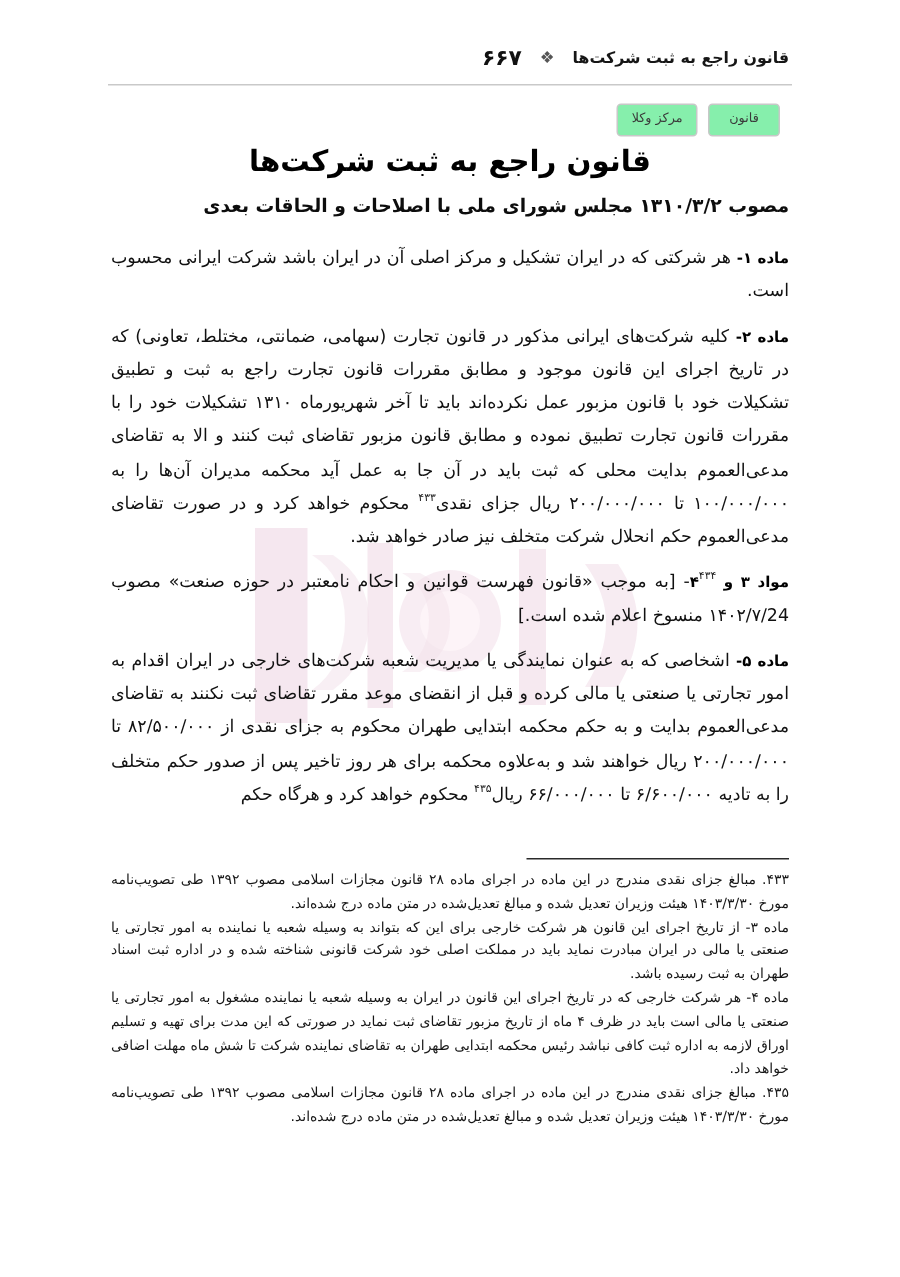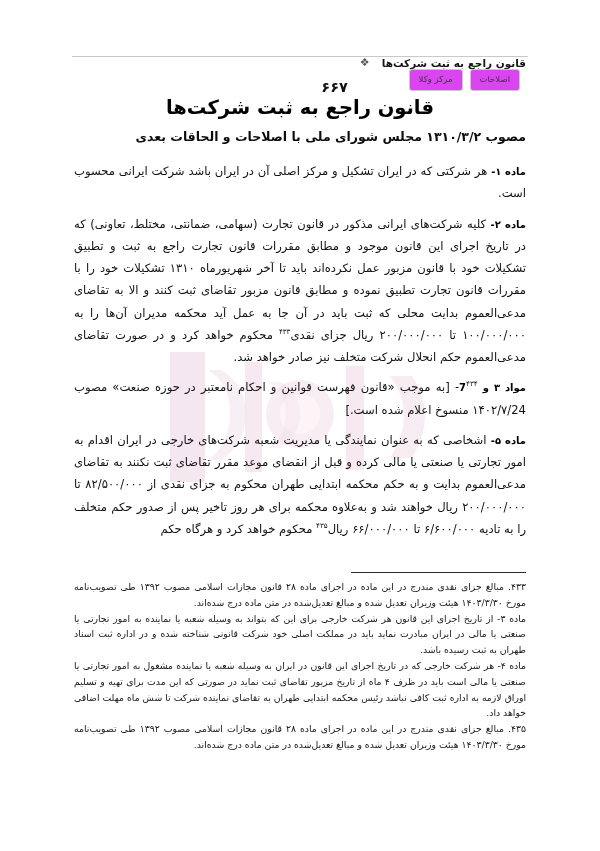"۶۶۷" .runhead-page { margin-top: 48px -> none }
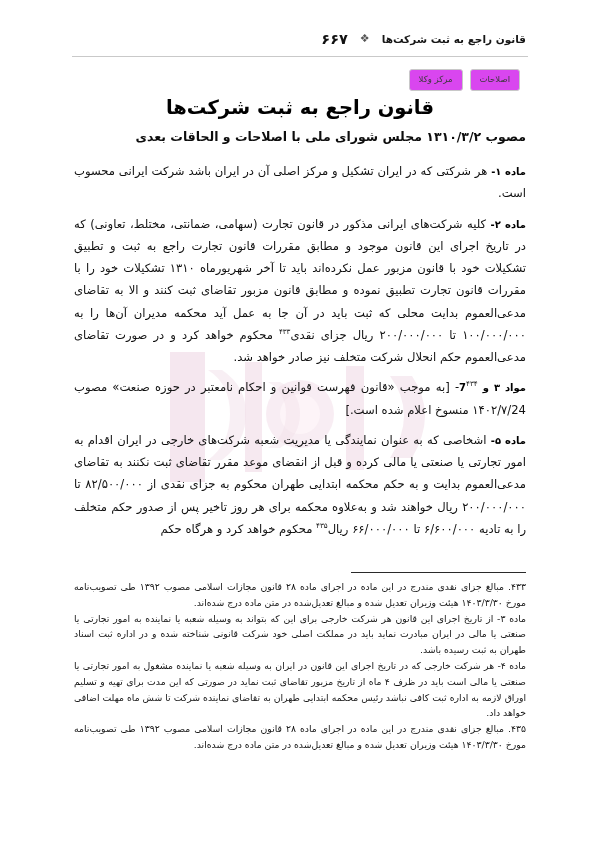"مرکز وکلا" .srcbtn { background: #d946ef -> #86efac }
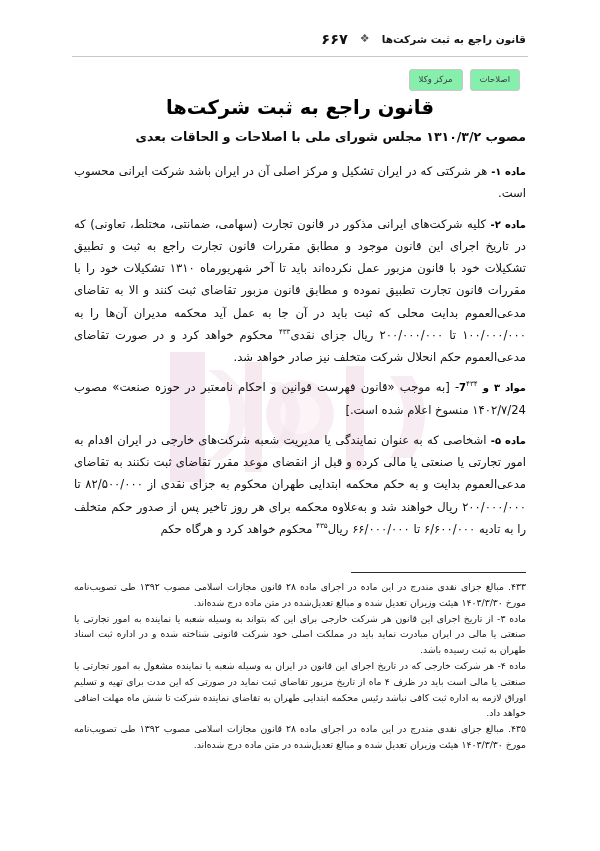"اصلاحات" button.srcbtn { text: اصلاحات -> قانون }
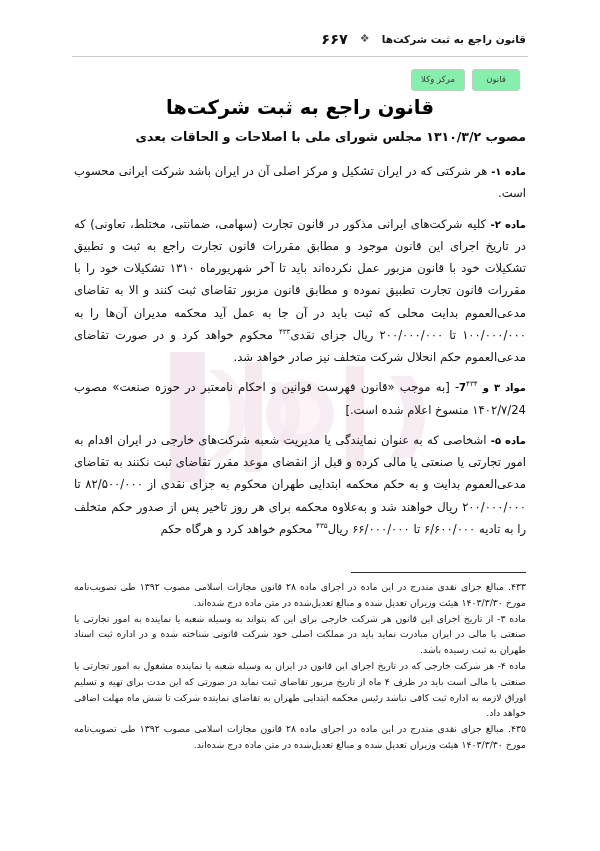"مواد ۳ و 7" span.art { text: 7 -> ۴ }
